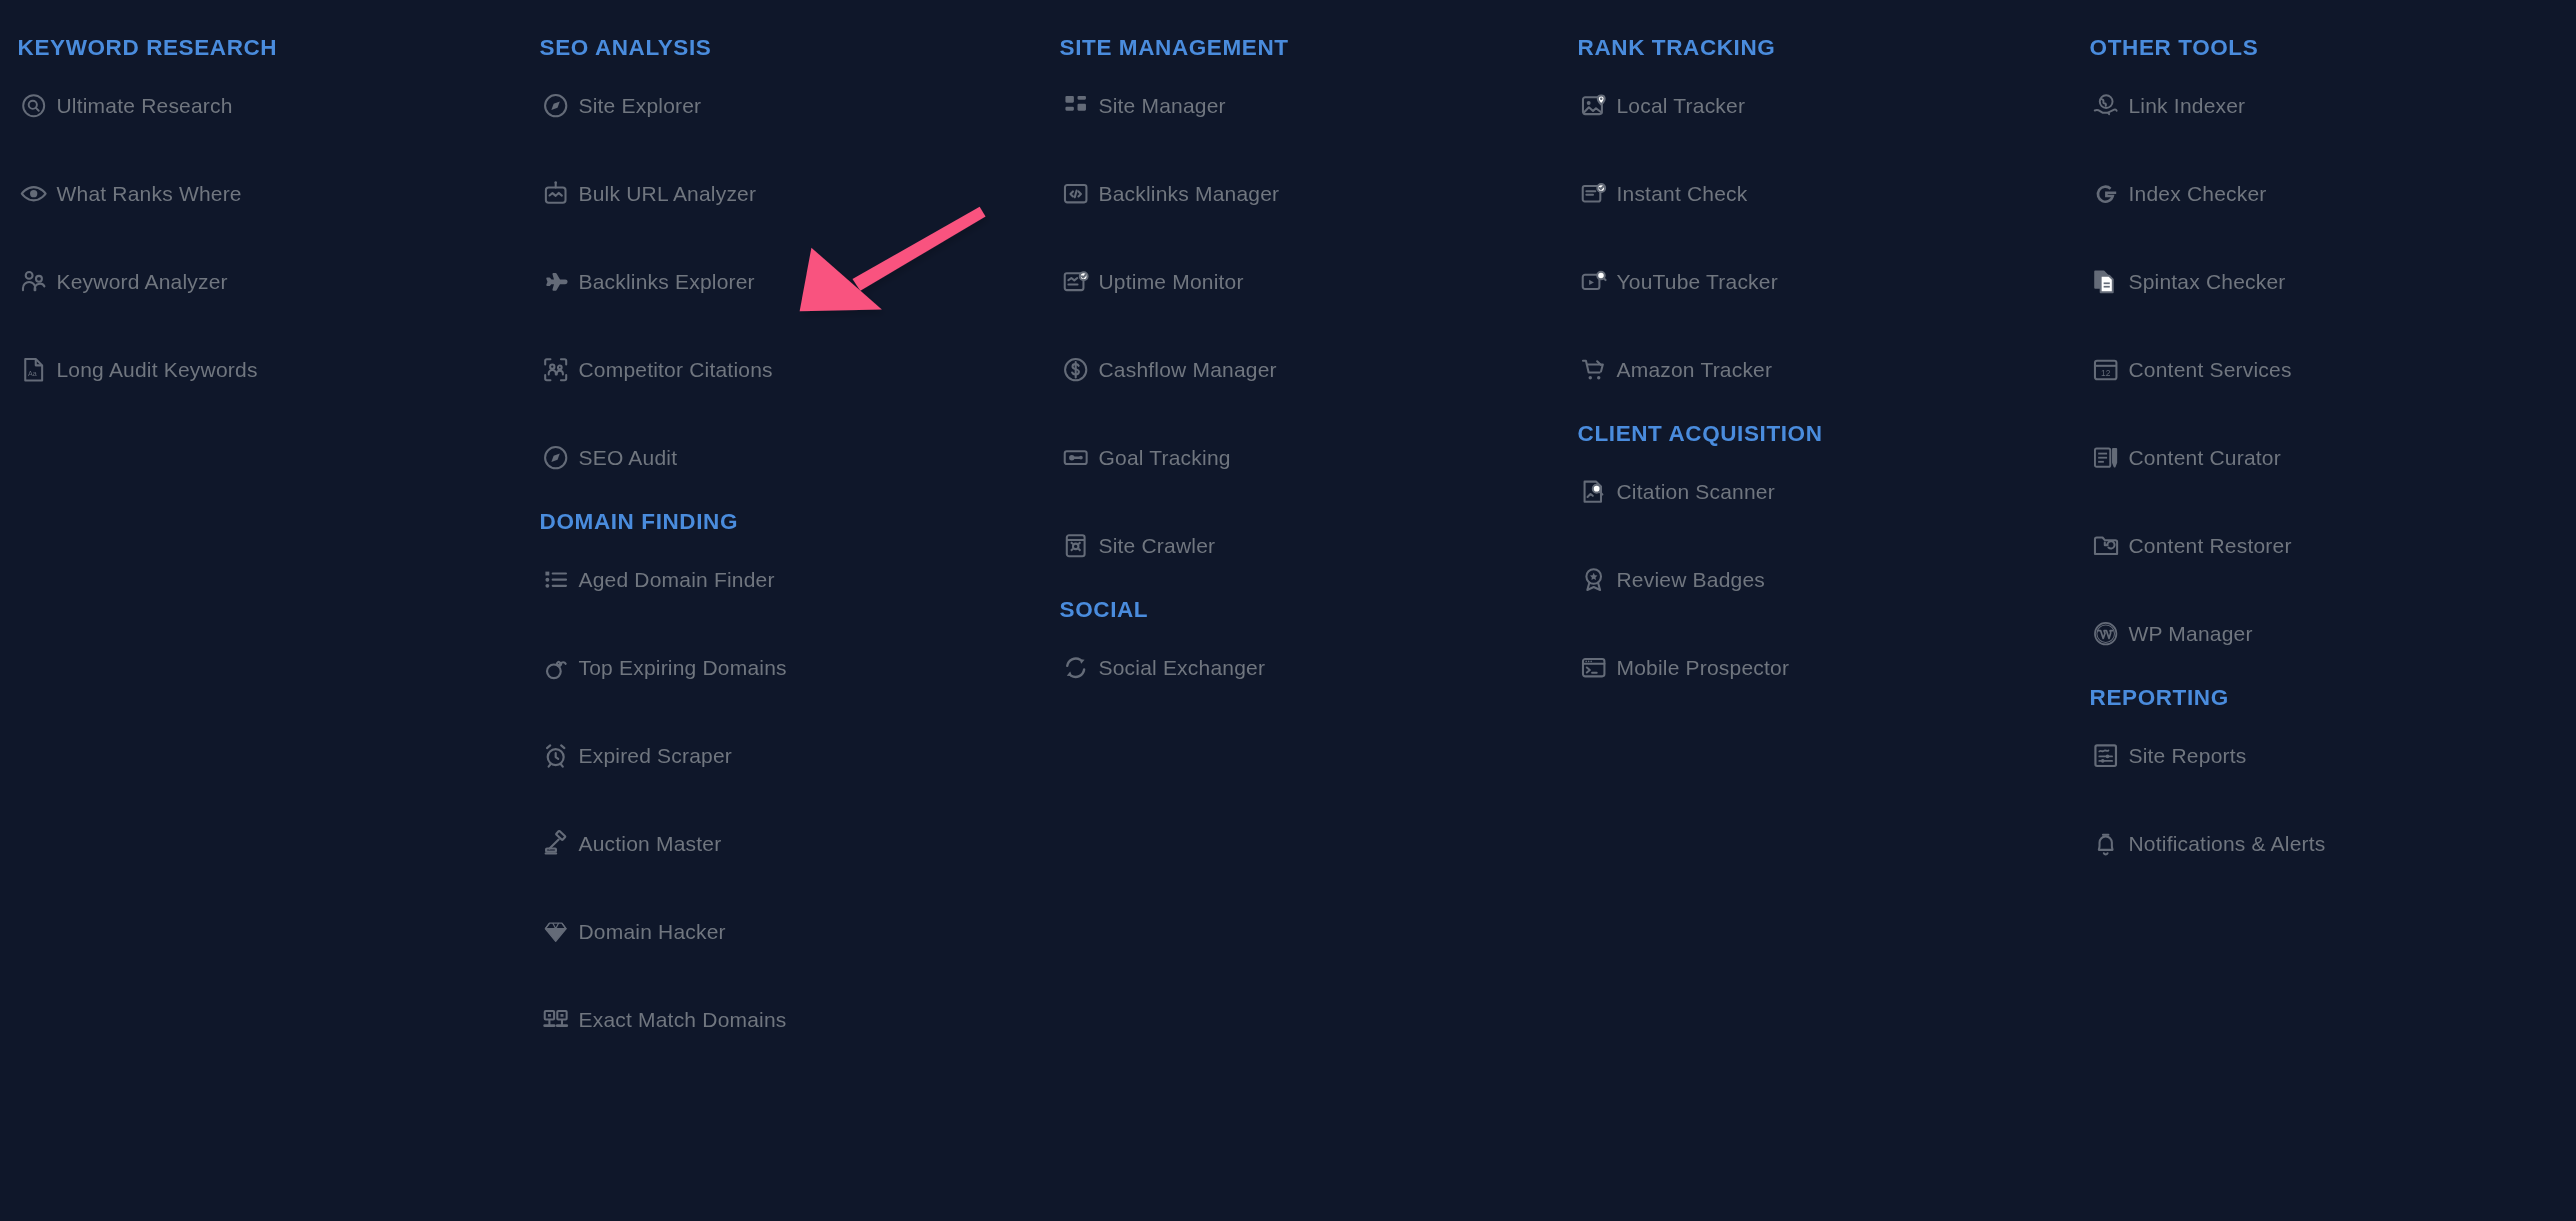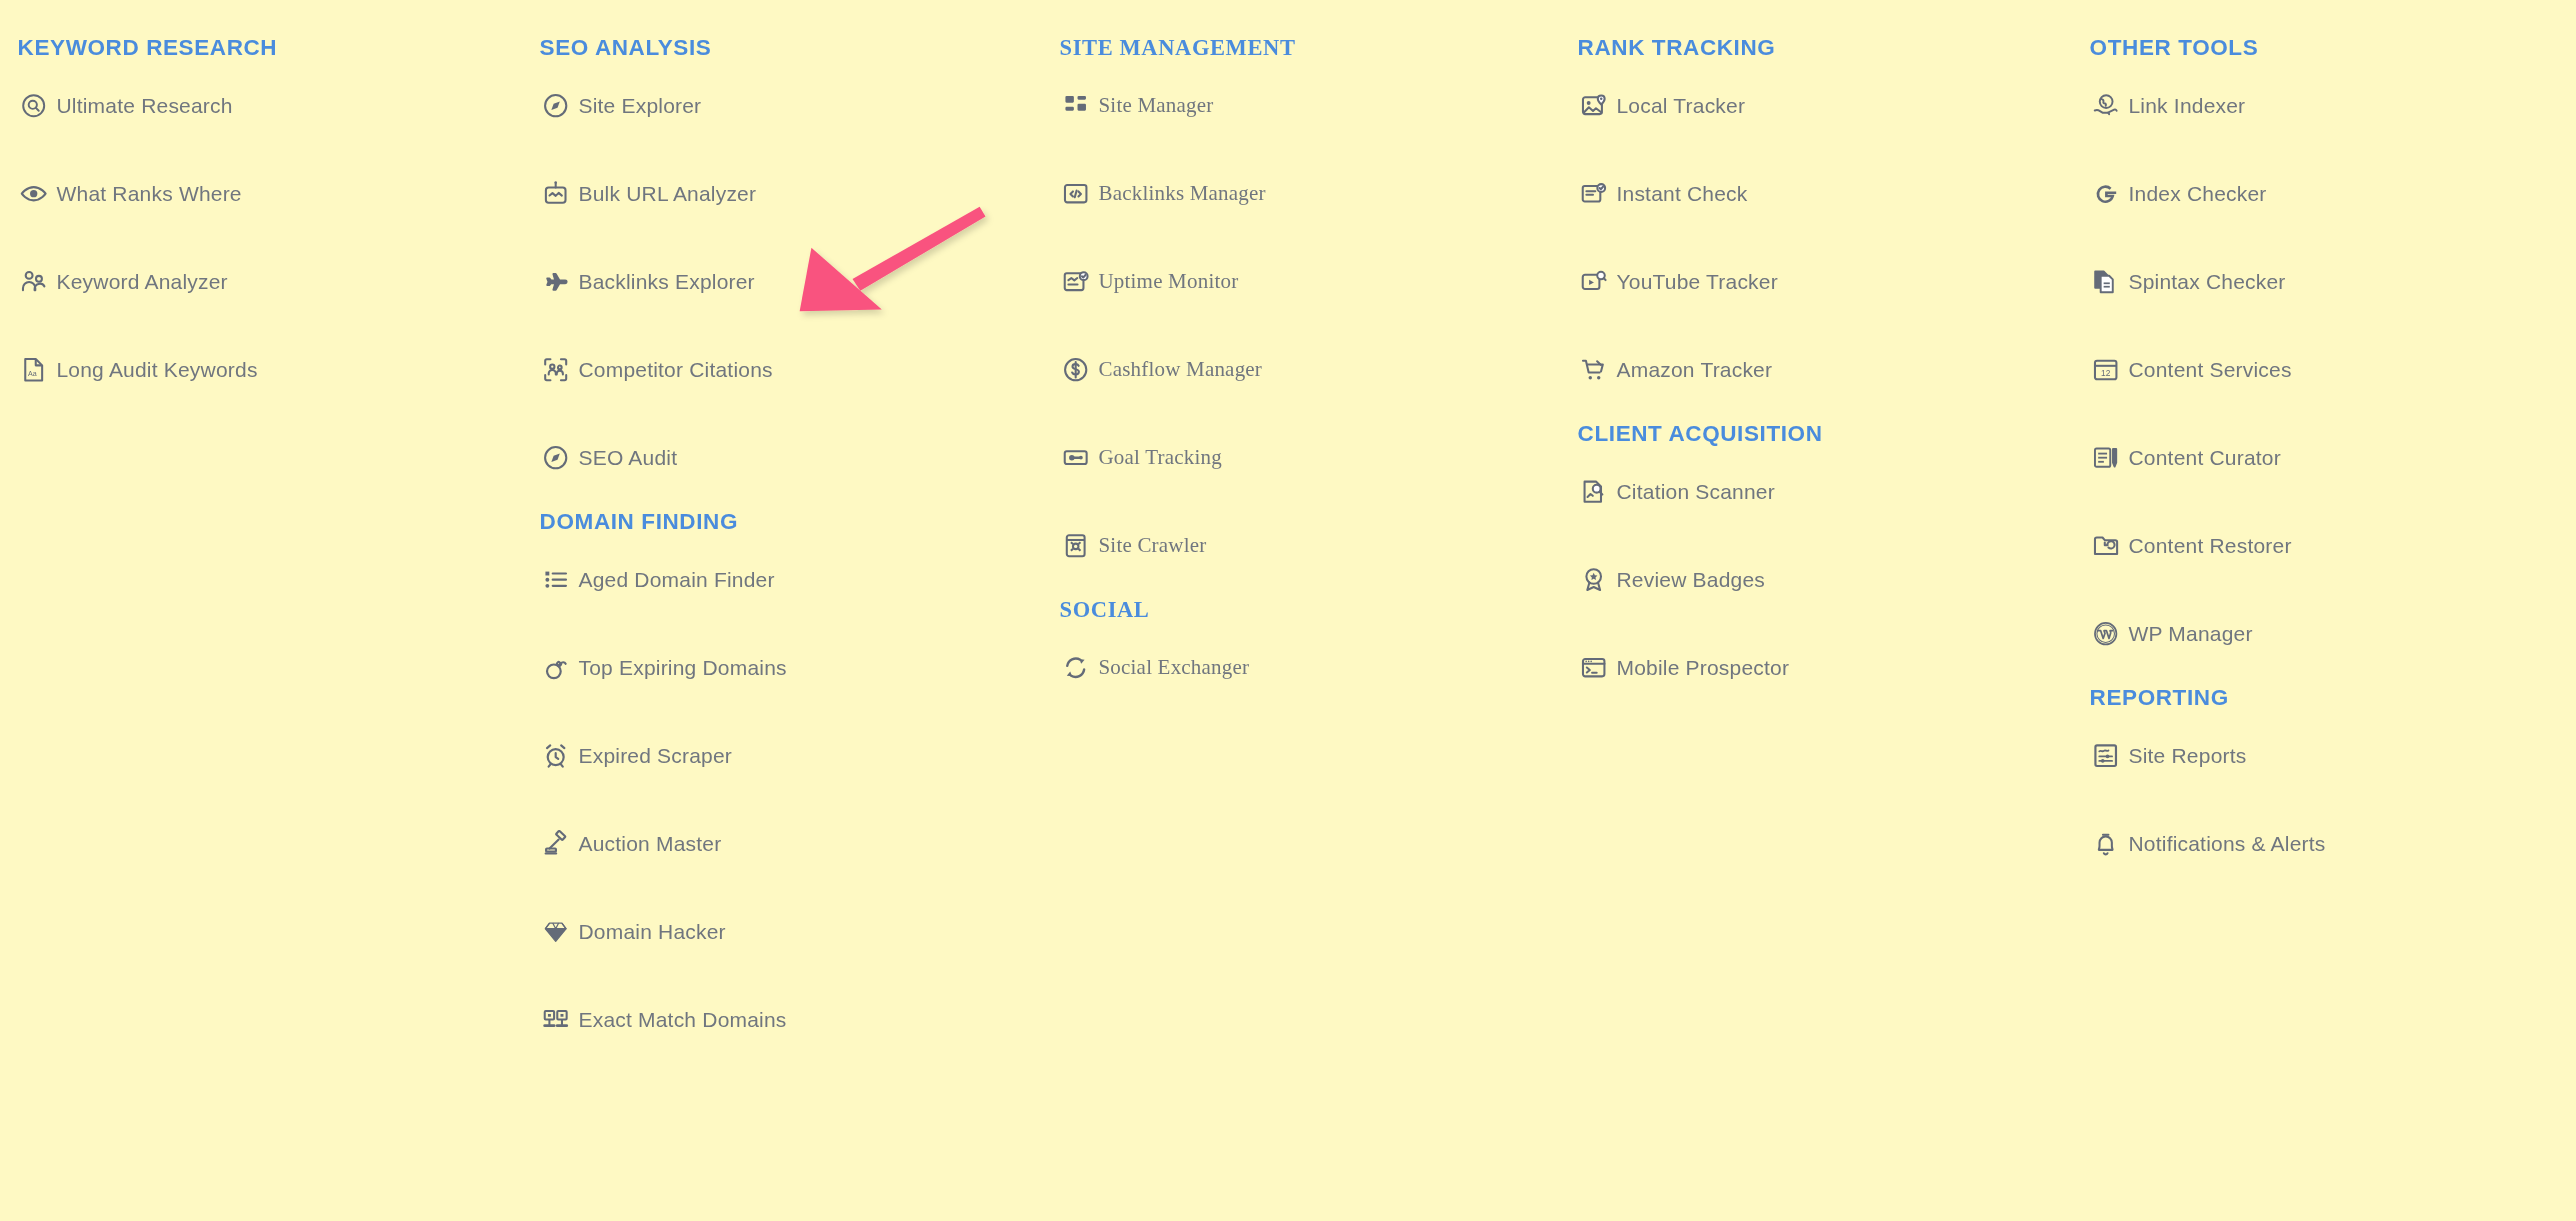"KEYWORD RESEARCH" #page { background: #fef9c3 -> #0f172a }
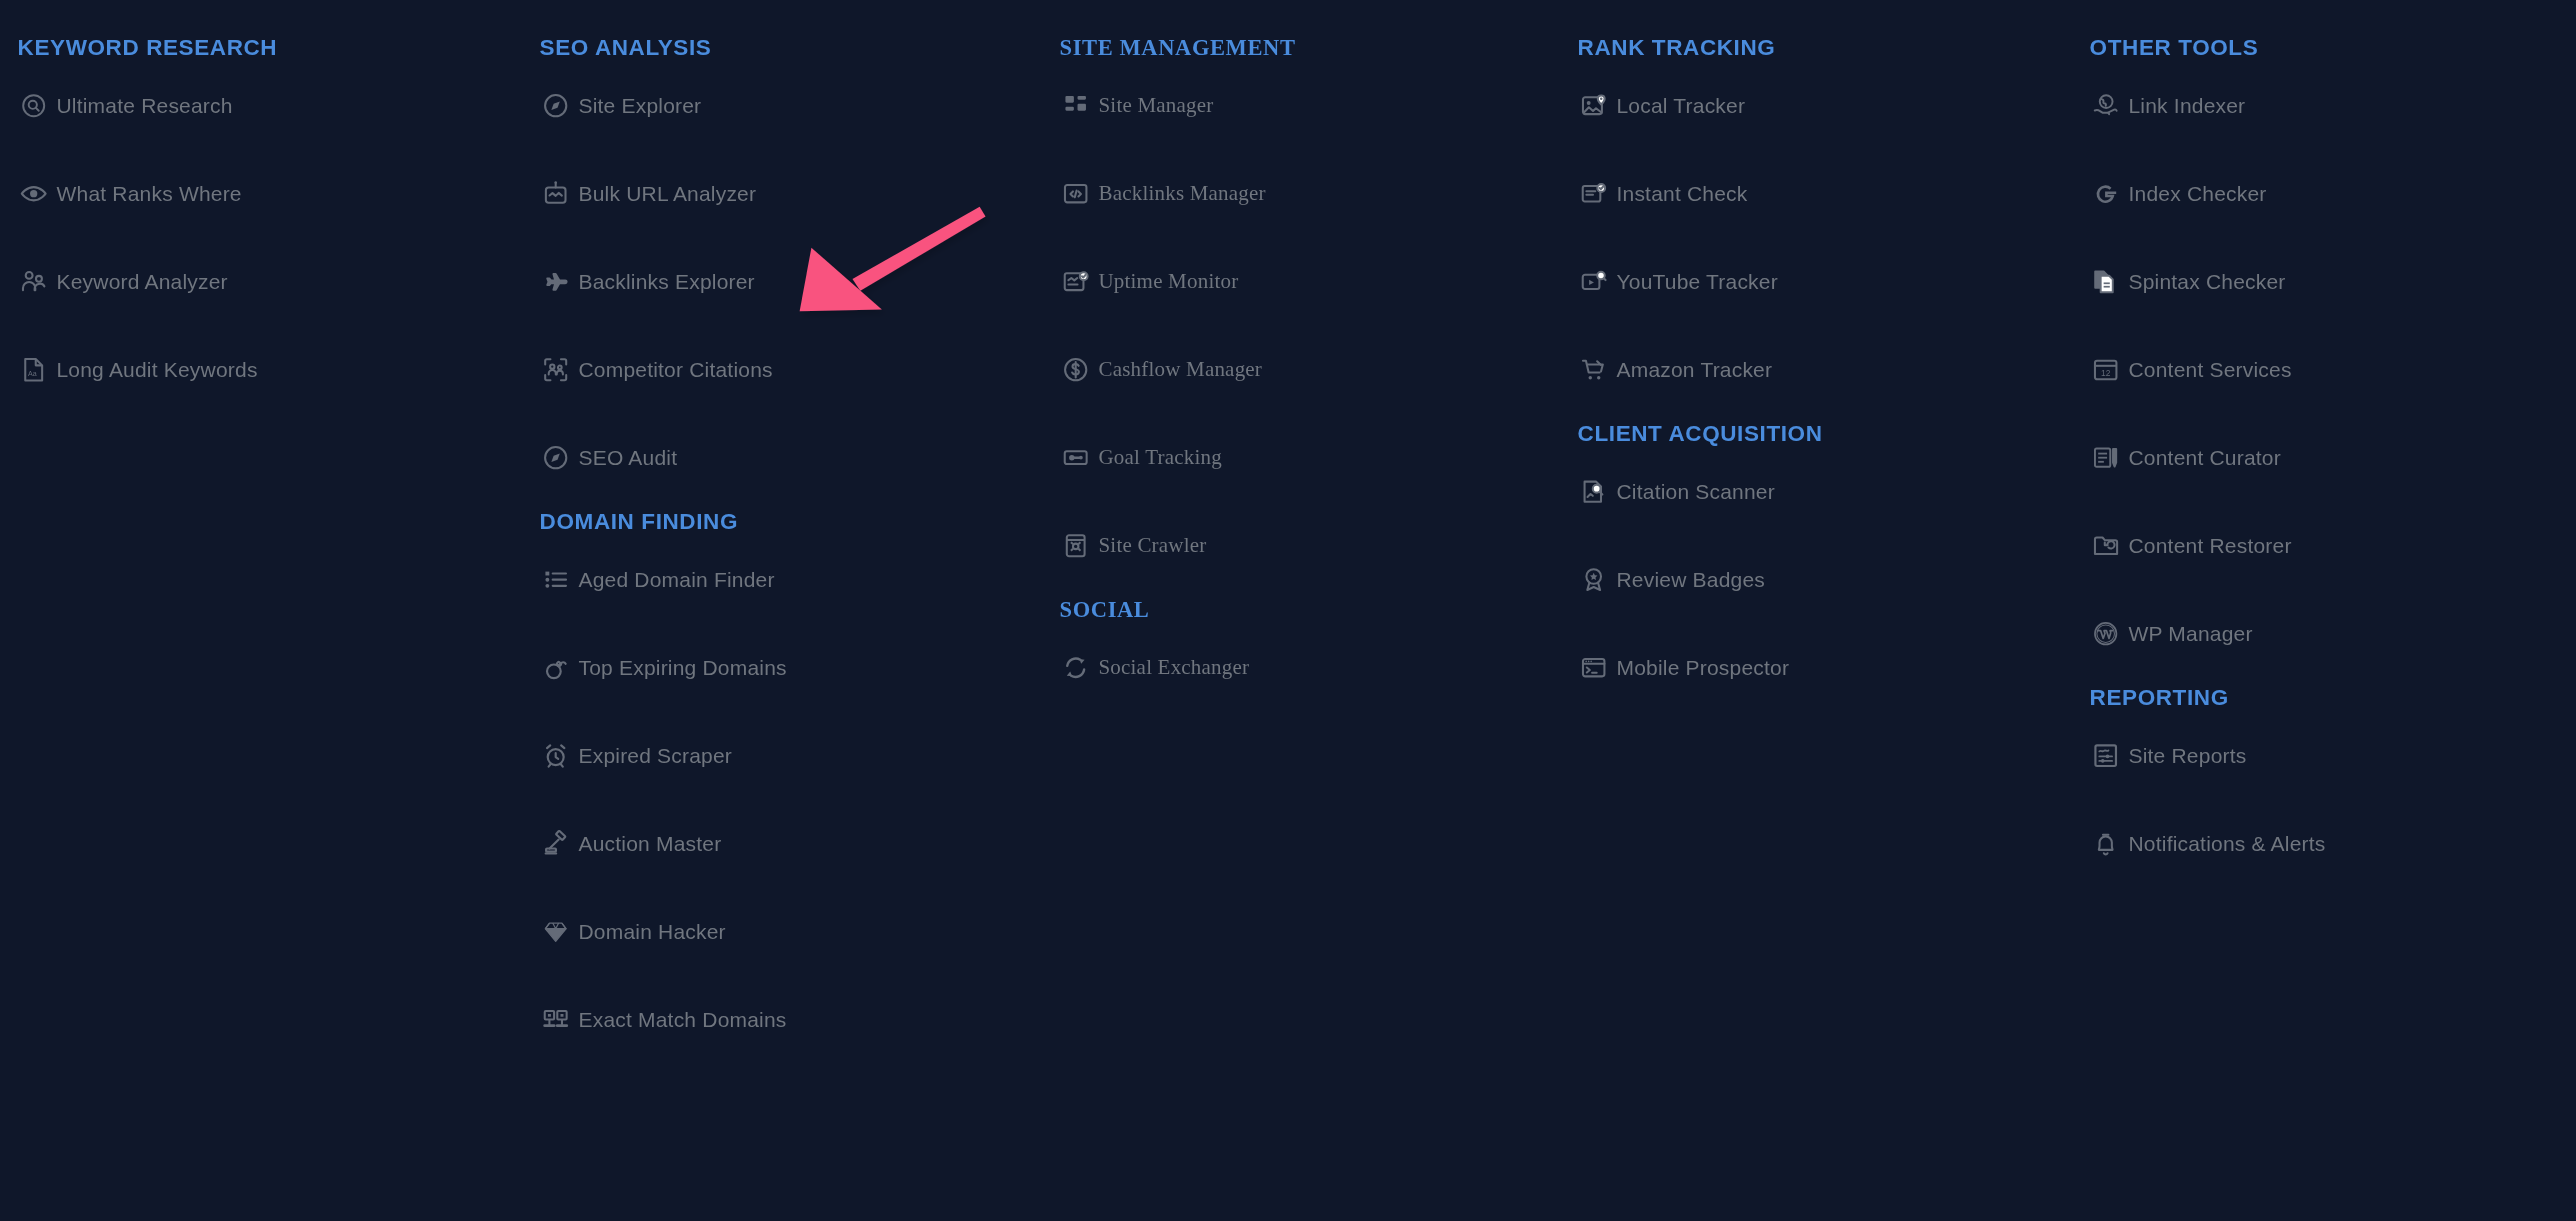"SITE MANAGEMENT" .col-3 { font-family: Liberation Serif, serif -> none }
